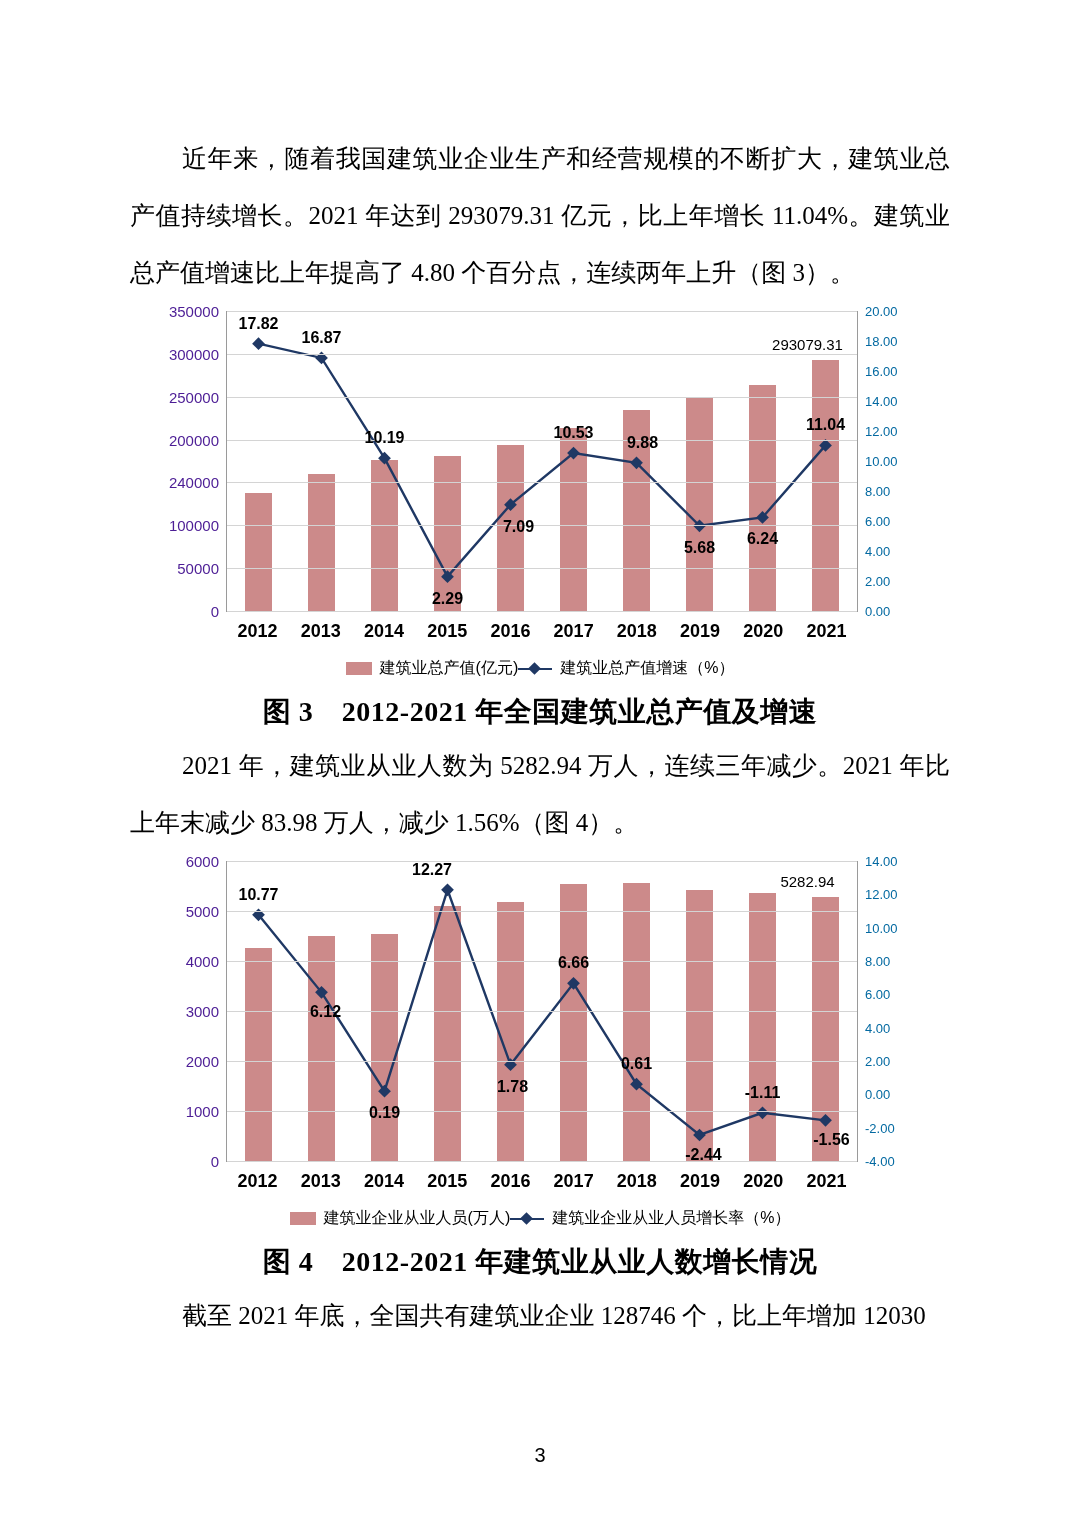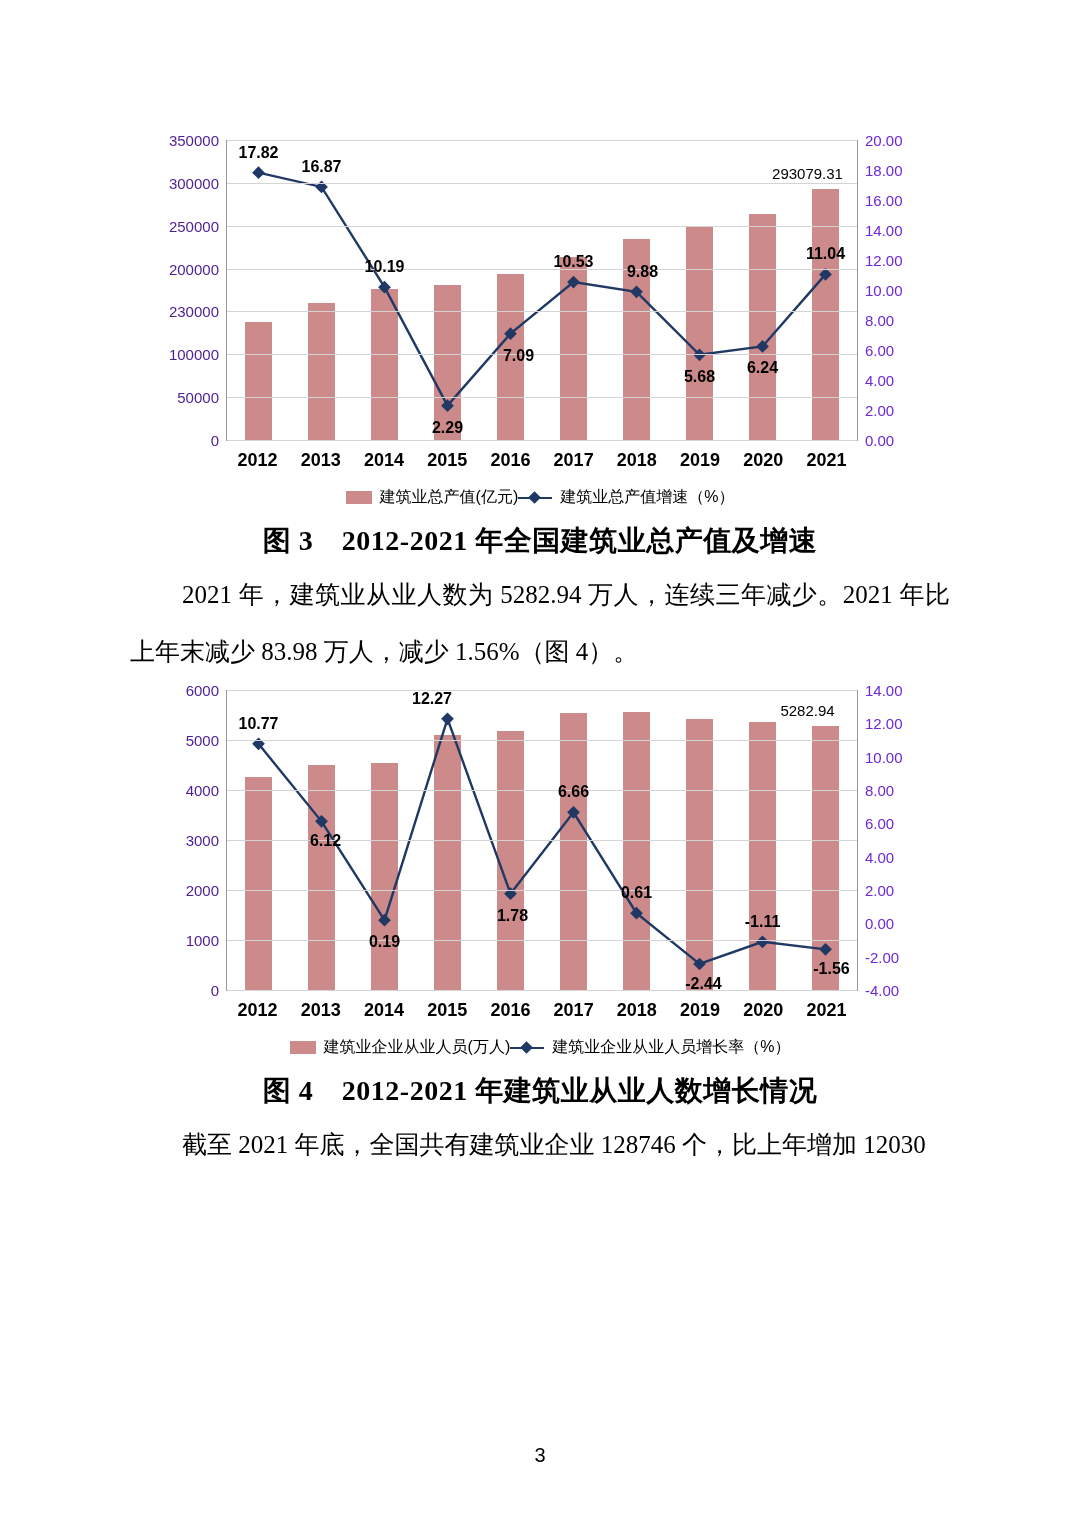"近年来，随着我国建筑业企业生产和经营规模的不断扩大，建筑业总产值持续增长。202" p.body-text { html: none -> <p>近年来，随着我国建筑业企业生产和经营规模的不断扩大，建筑业总产值持续增长。2021 年达到 293079.31 亿元，比上年增长 11.04%。建筑业总产值增速比上年提高了 4.80 个百分点，连续两年上升（图 3）。</p> }
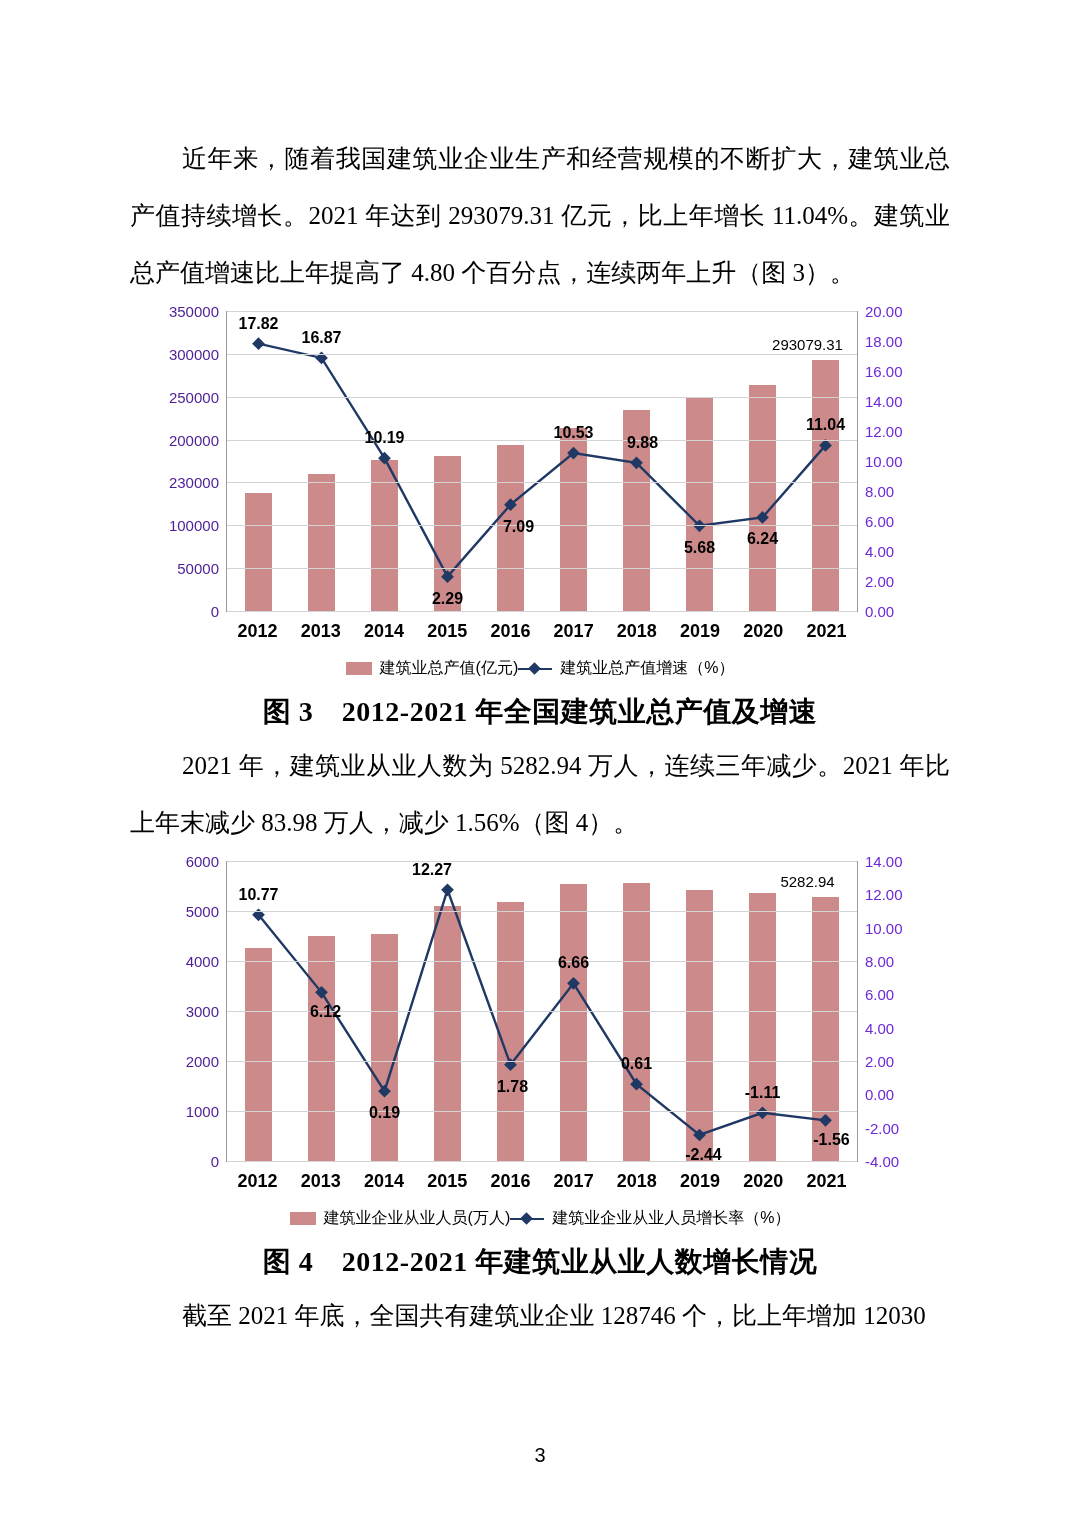"20.00" .ytick-r { color: #6d28d9 -> #0369a1; font-size: 15px -> 13px }
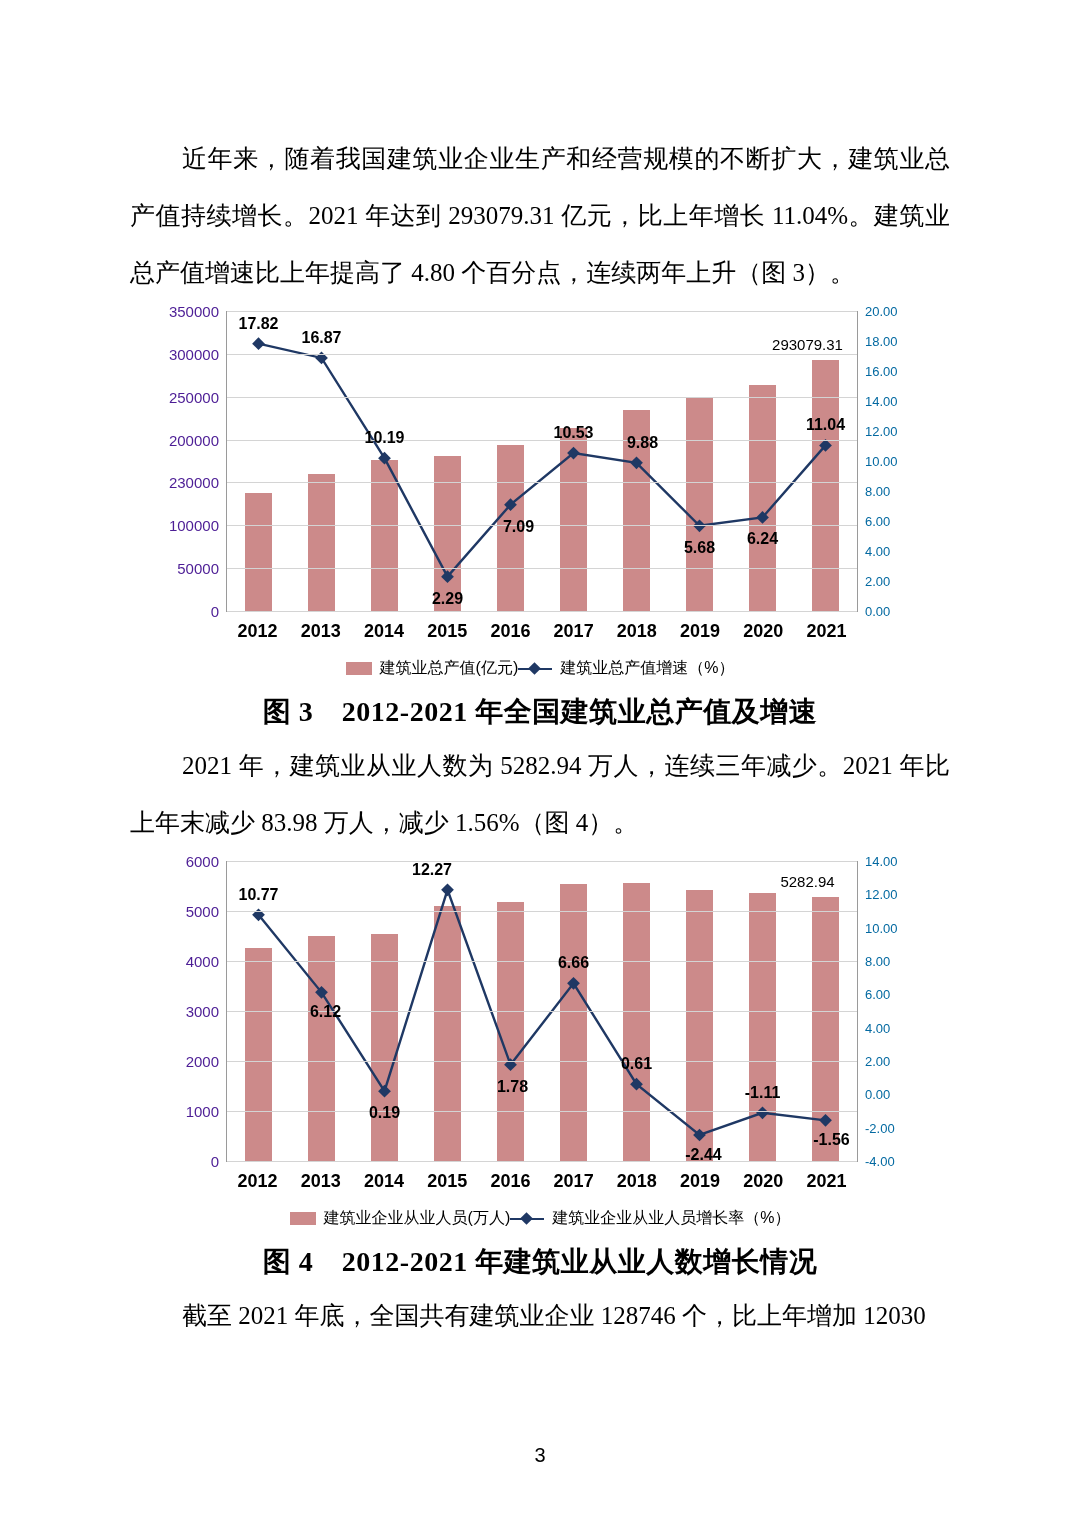"230000" div.ytick { text: 230000 -> 240000 }
